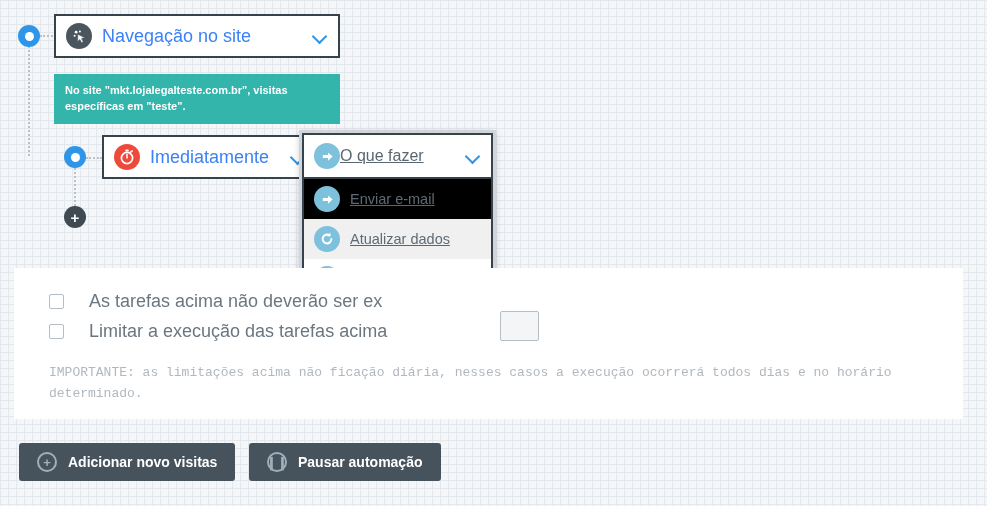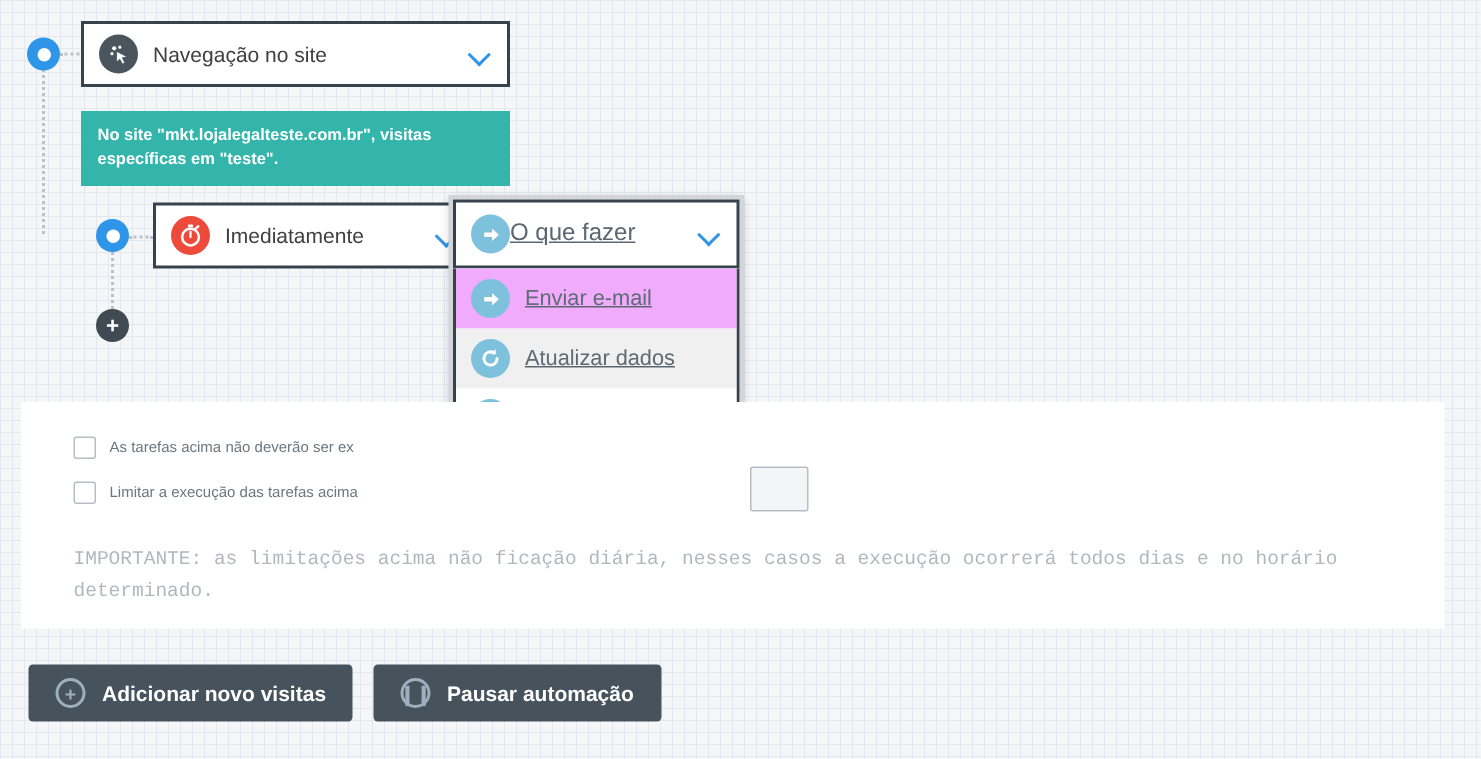"Navegação no site" .card .lbl { color: #404040 -> #3b82f6; font-size: 14px -> 18px }
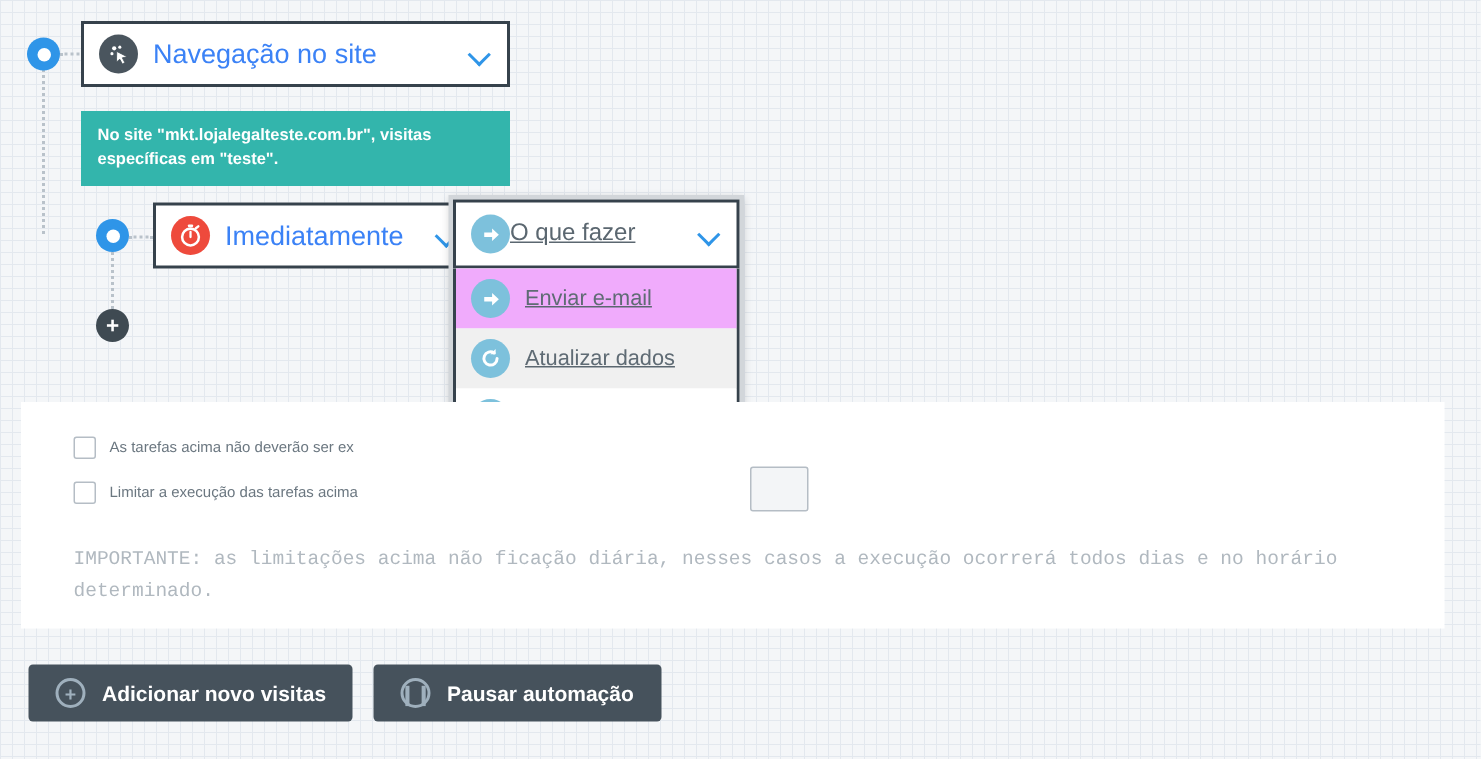"Enviar e-mail" .dd-item.sel { background: #f0abfc -> #000000 }
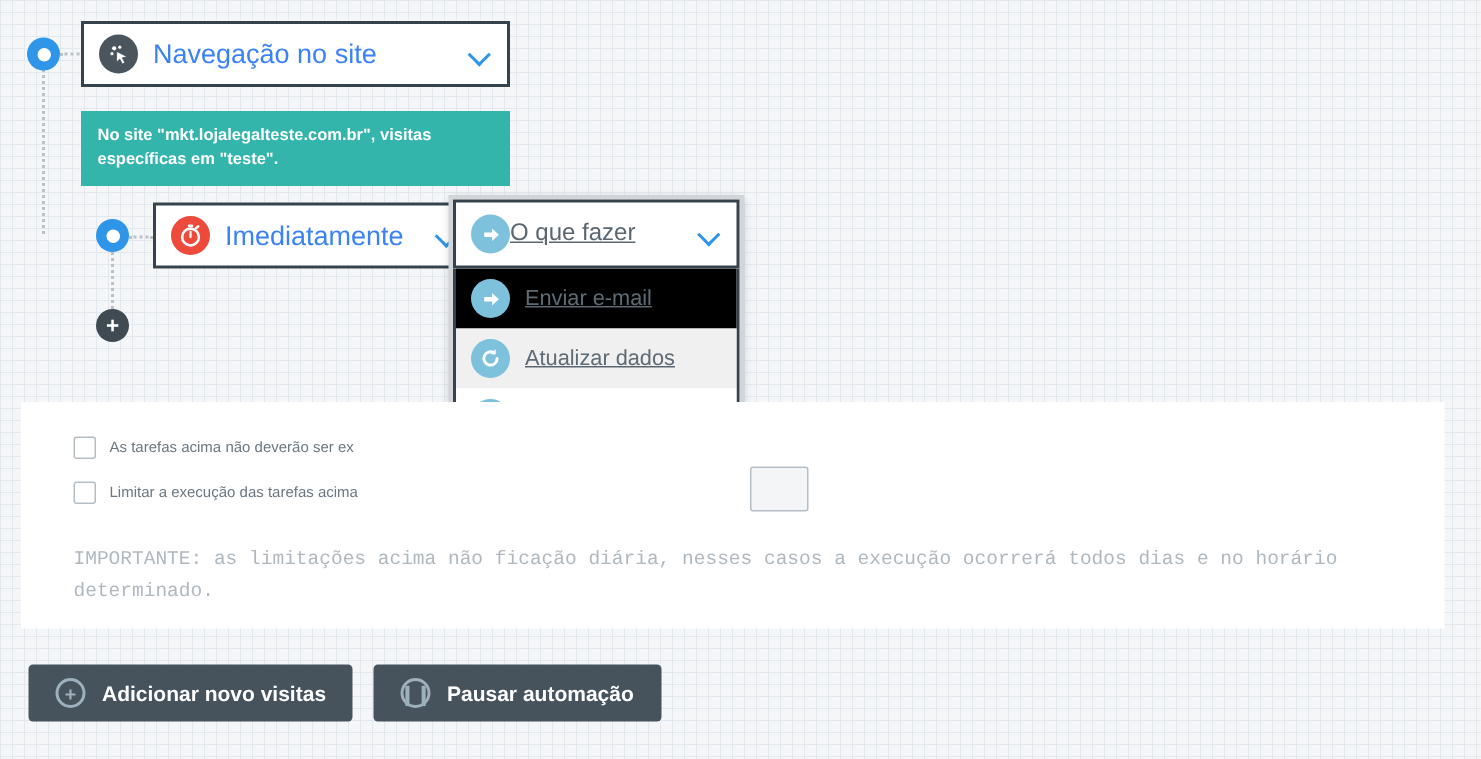"As tarefas acima não deverão" .chk-row { font-size: 10px -> 18px; gap: none -> 16px }
